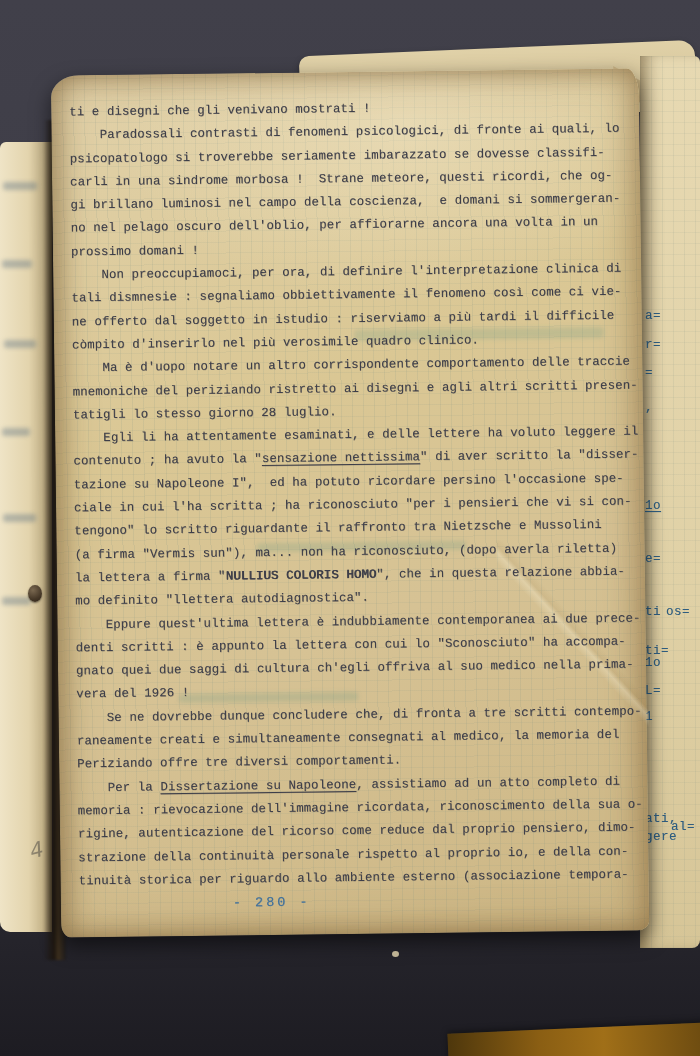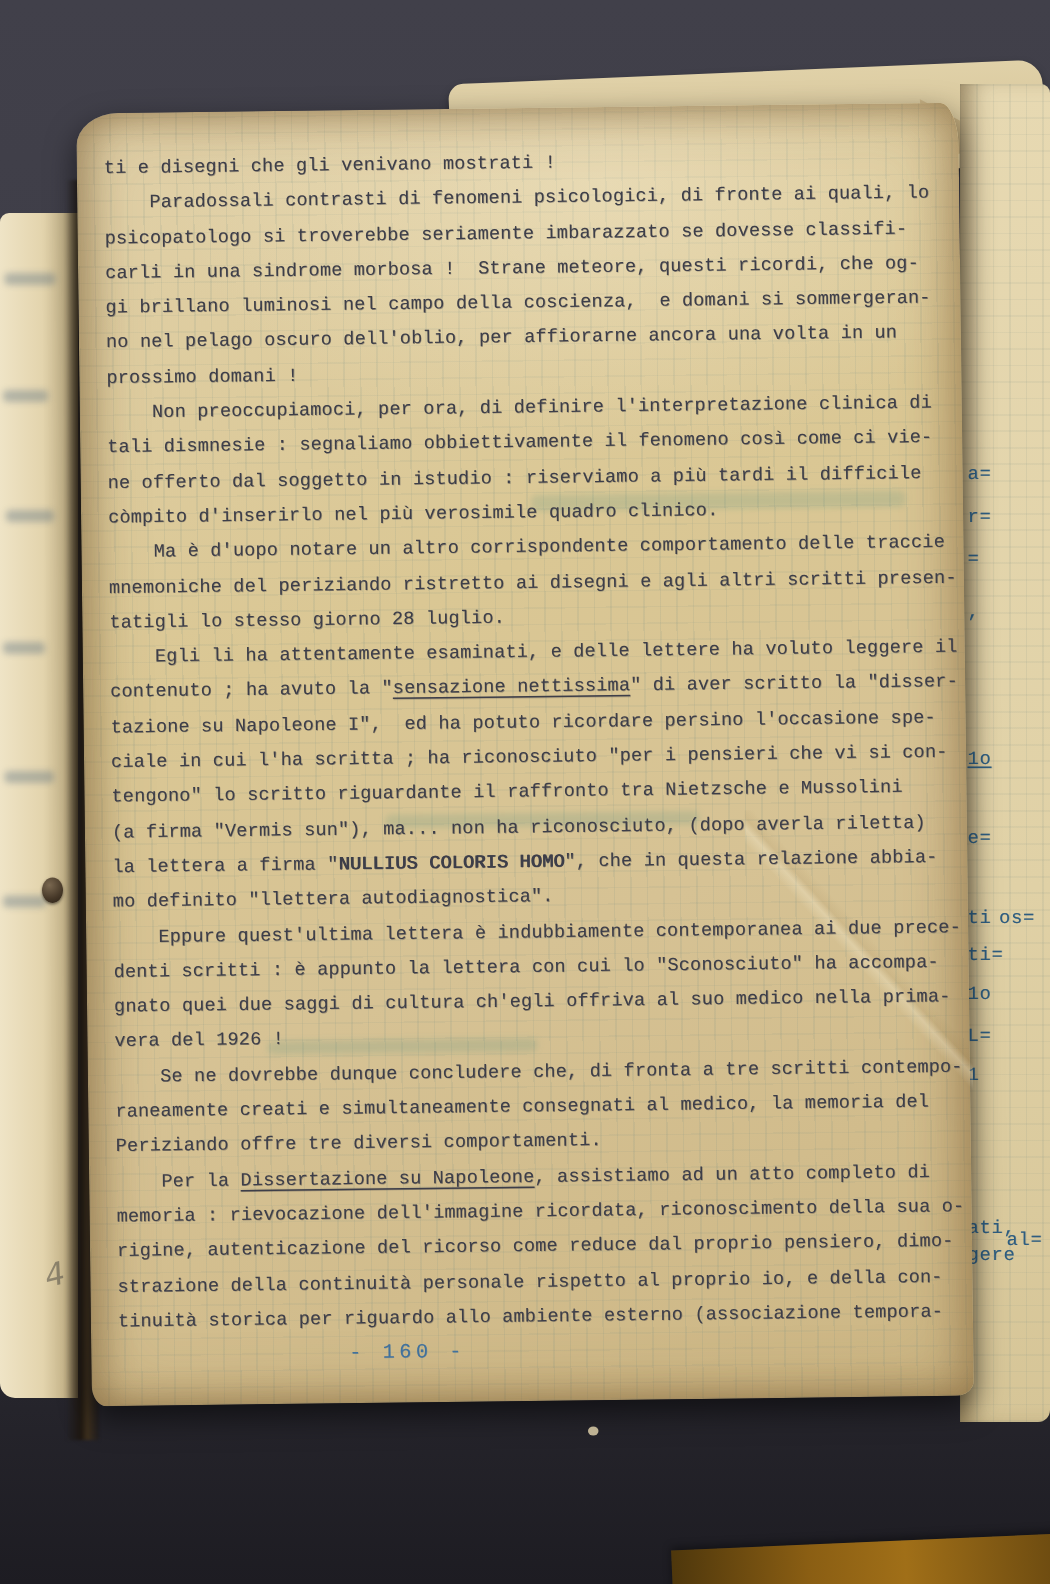"ti=" div.frag { top: 574px -> 588px }
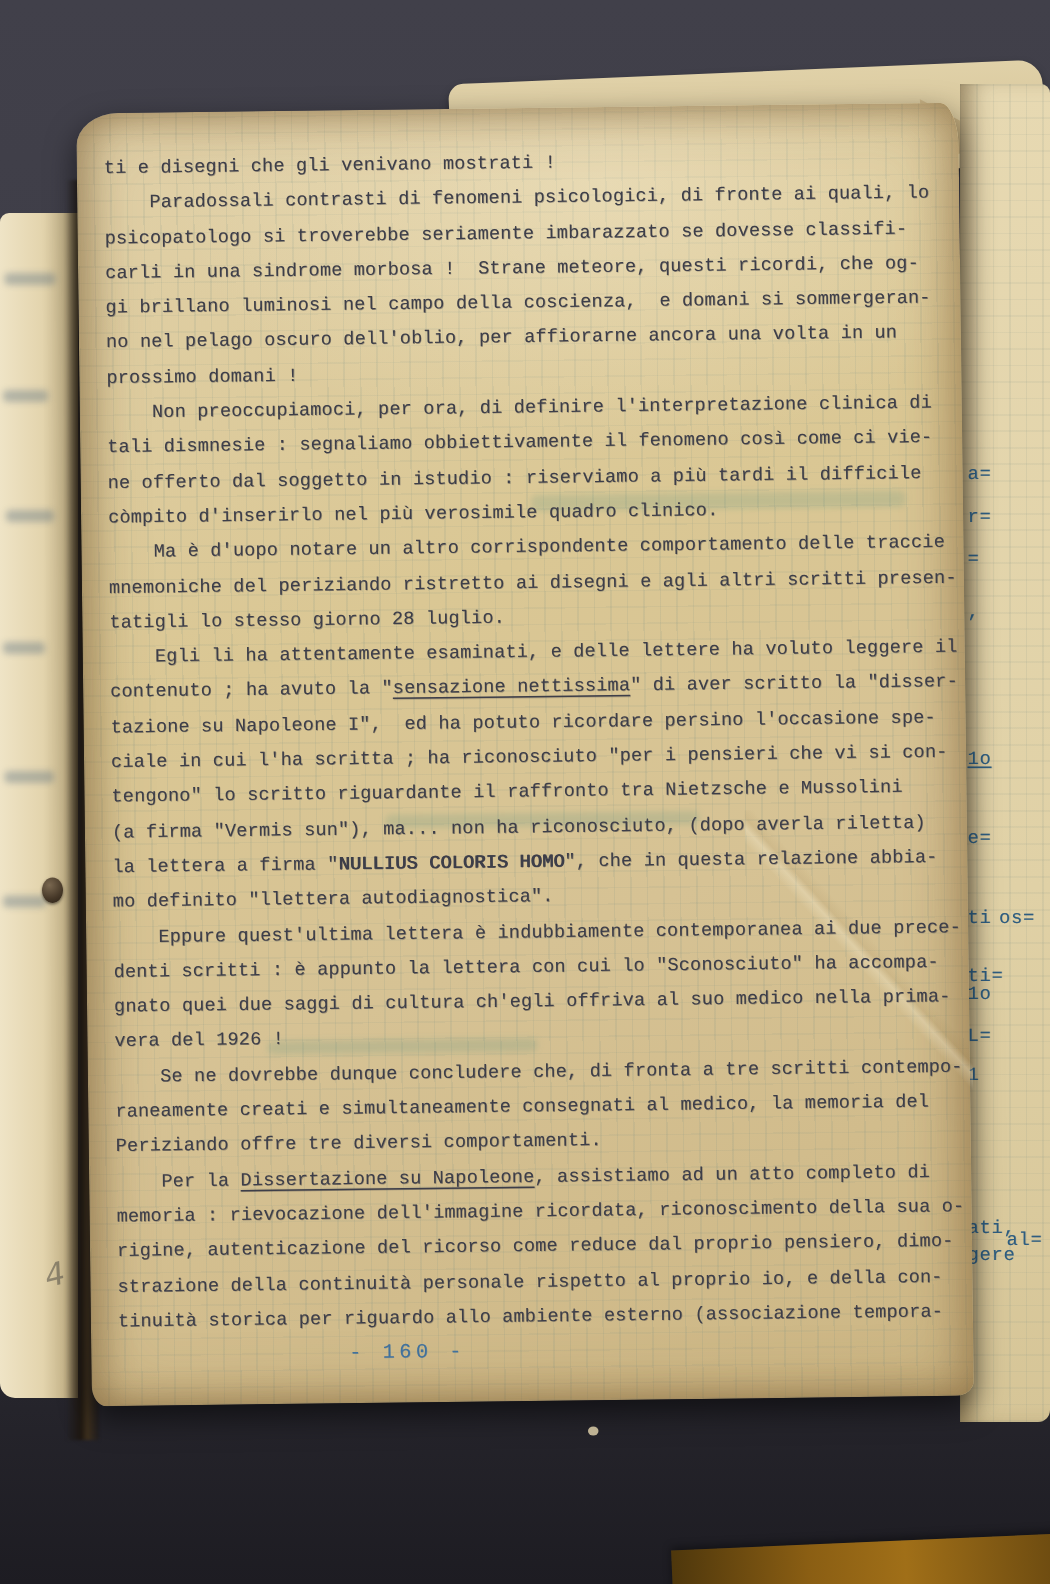"- 160 -" div.page-number { text: 160 -> 280 }
